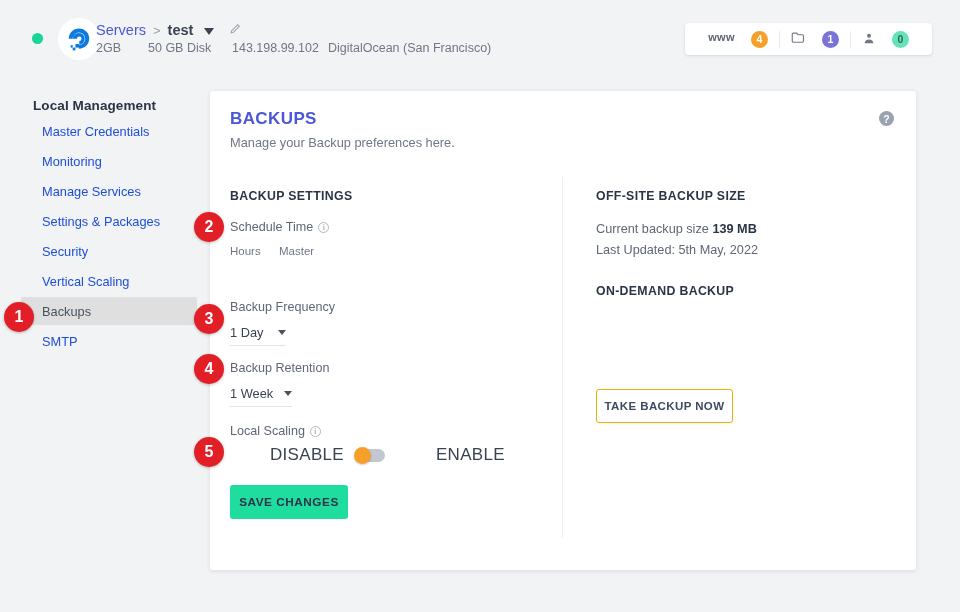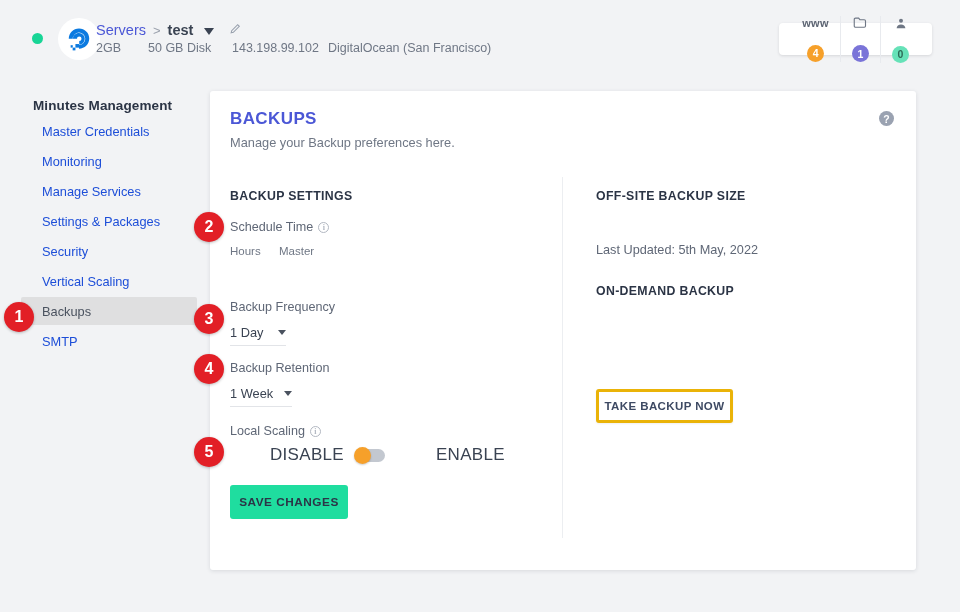"www" .badge-cell { align-items: center -> flex-start; flex-direction: column -> none }
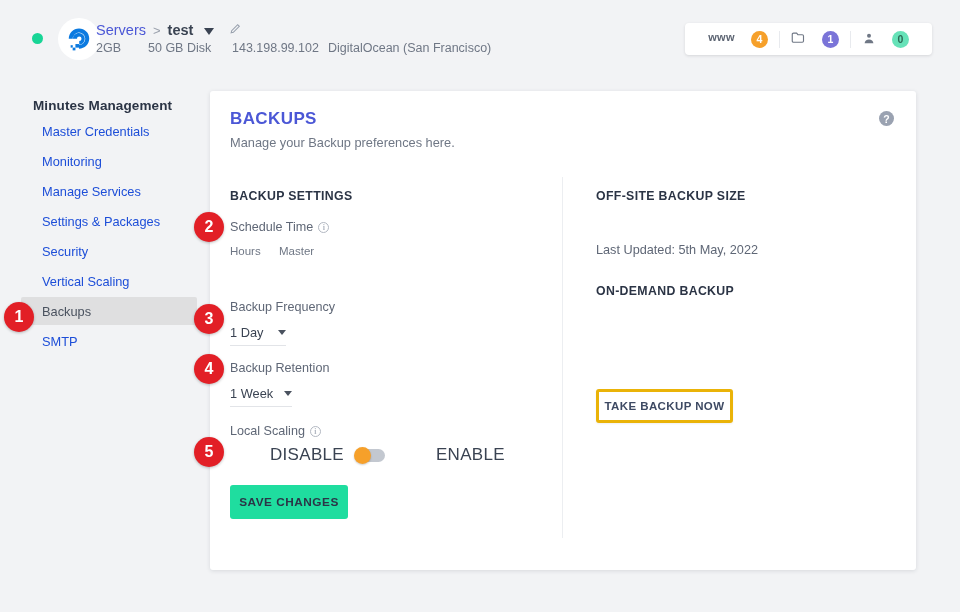"Minutes Management" div.side-title { text: Minutes -> Local }
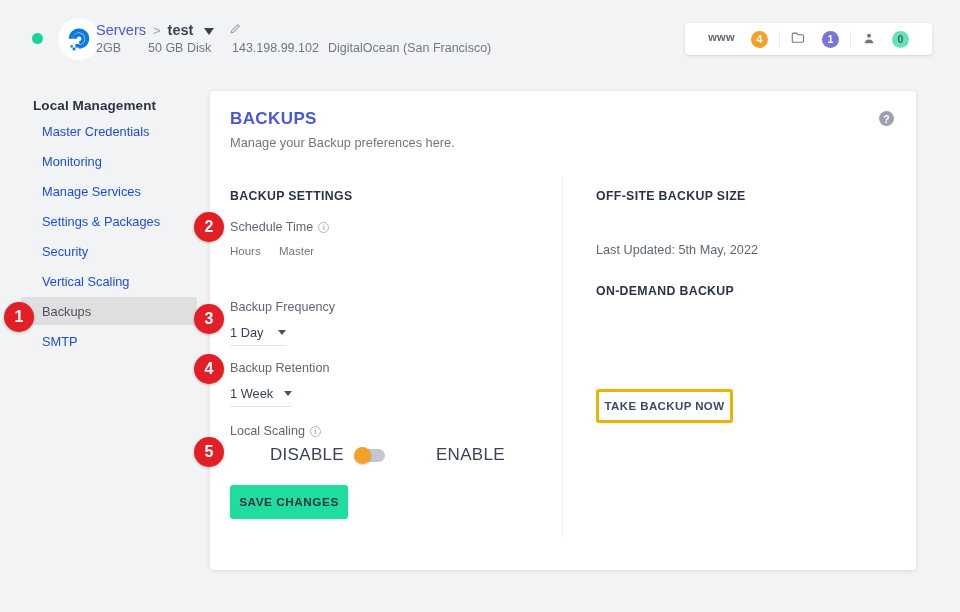"Current backup size 139 MB" div.rc { html: none -> <div> <span>Current backup size</span> <span>139 MB</span> </div> }
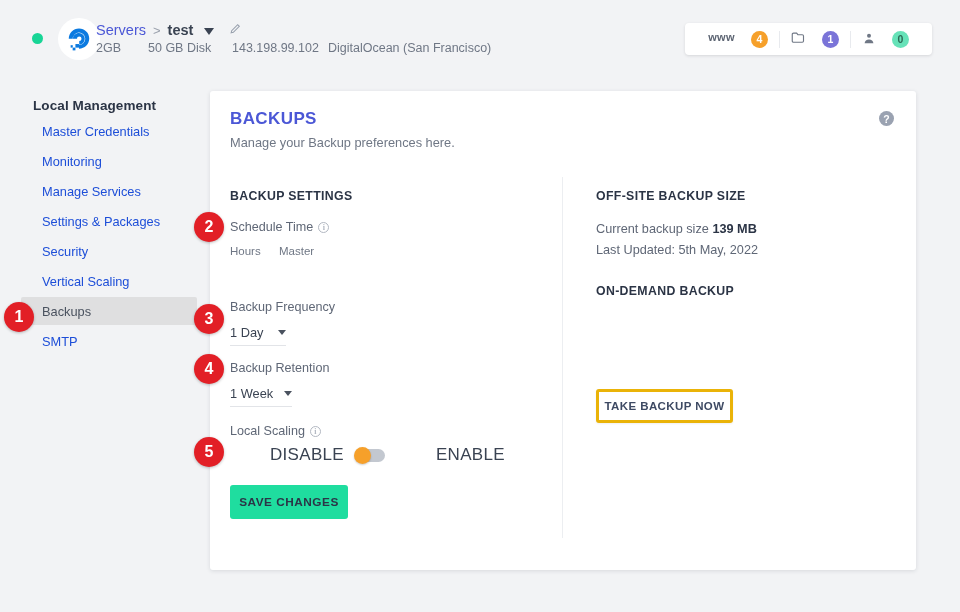"TAKE BACKUP NOW" .btn-take { border: 3px solid #eab308 -> 1px solid #eab308 }
